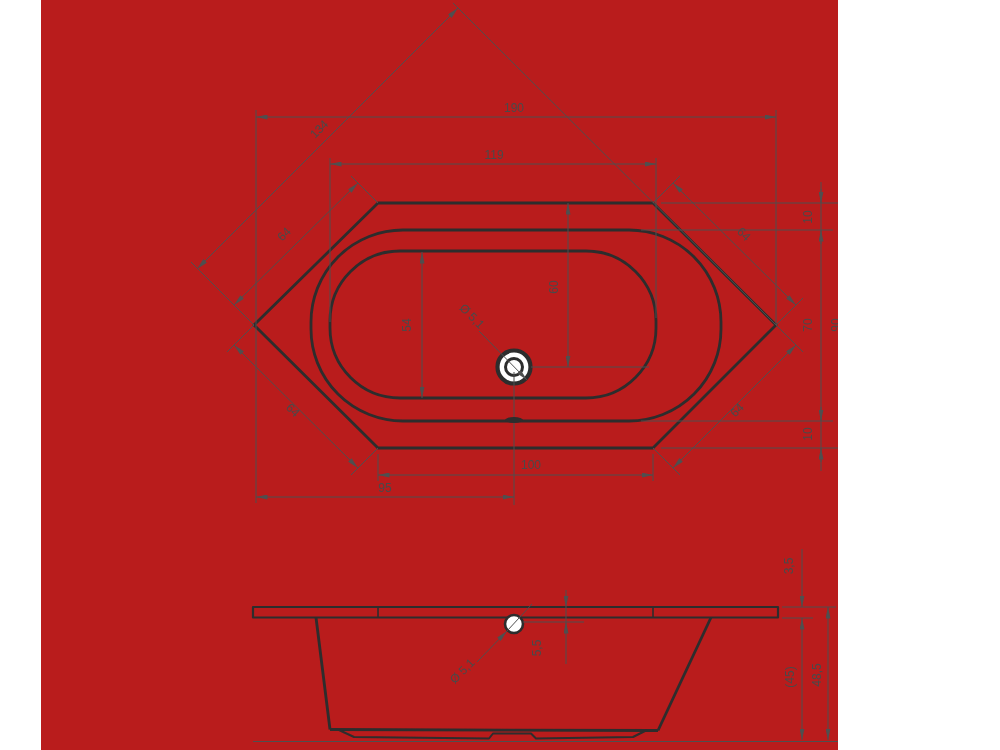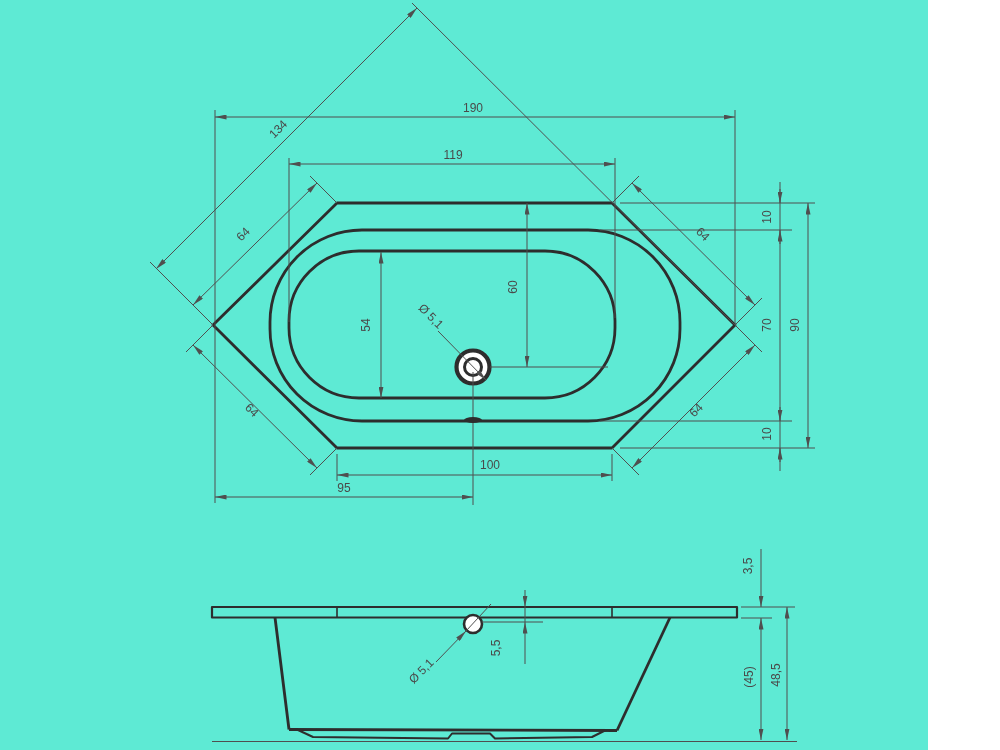"190" .sheet { background: #5eead4 -> #b91c1c; margin-left: none -> 41px; width: 928px -> 797px }
